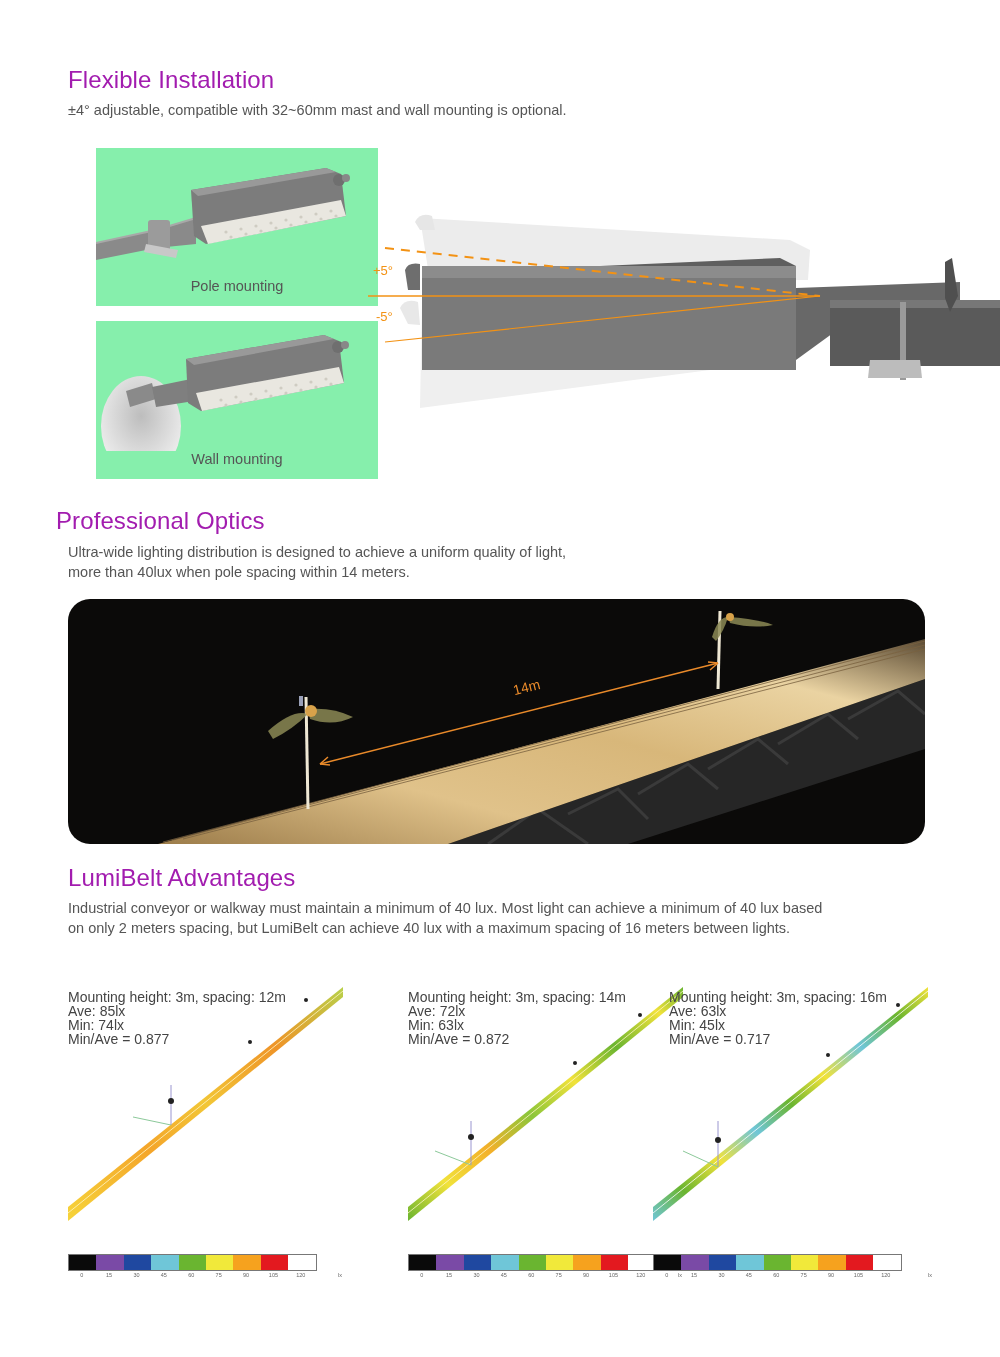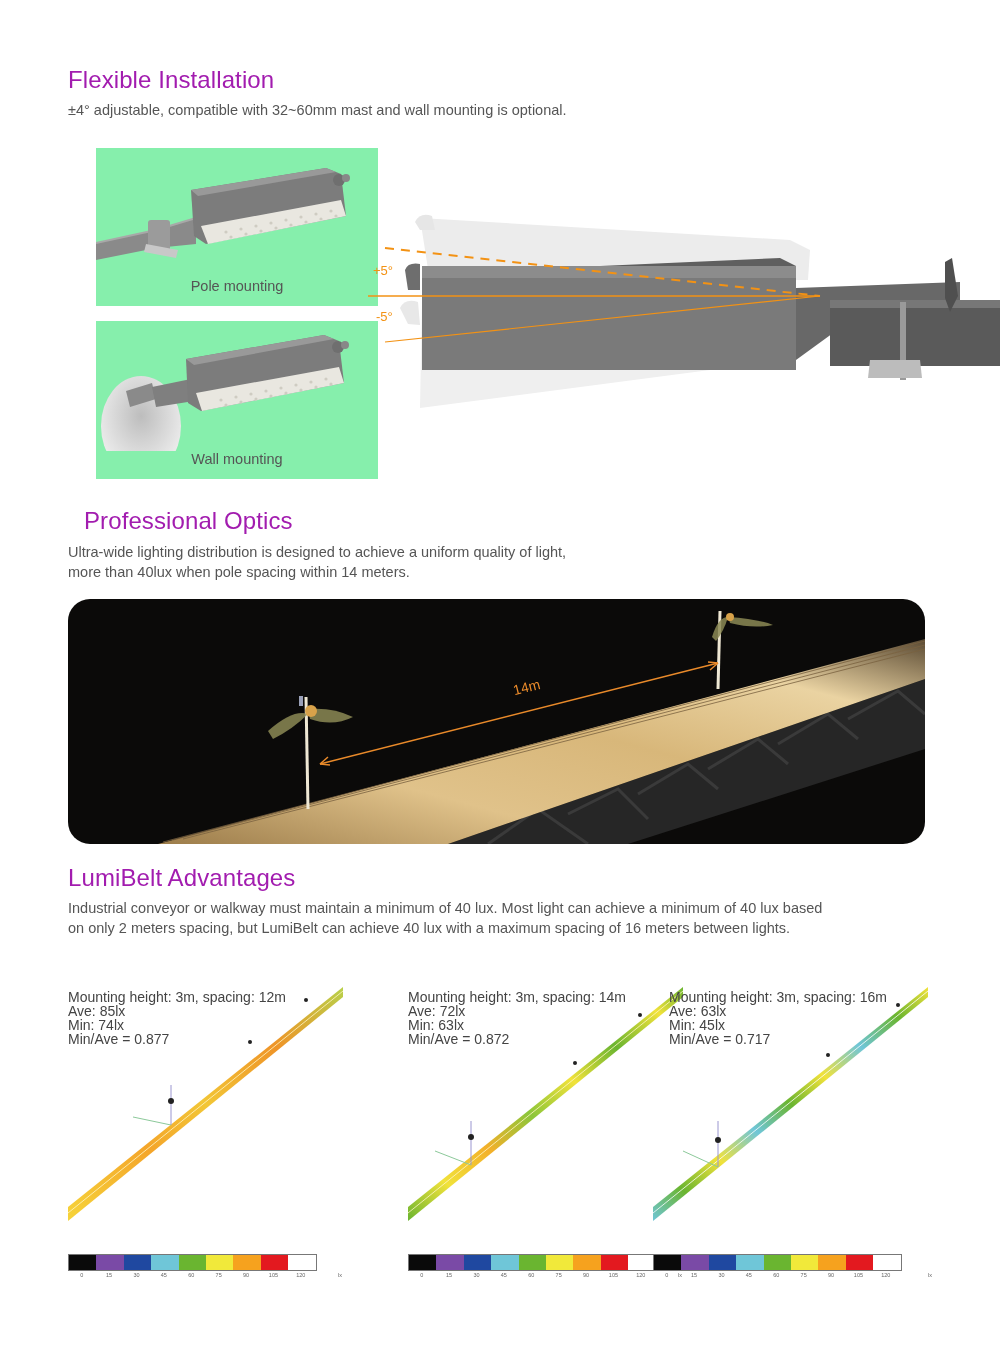"Professional Optics" h2.abs { left: 84px -> 56px }
